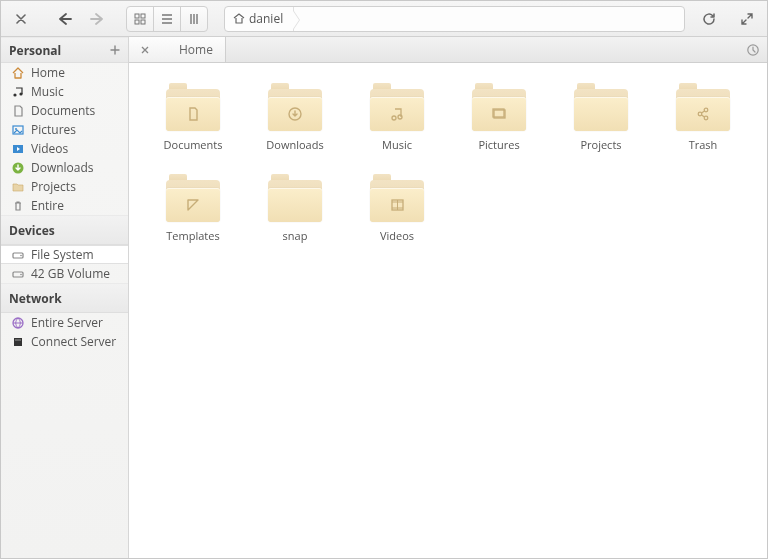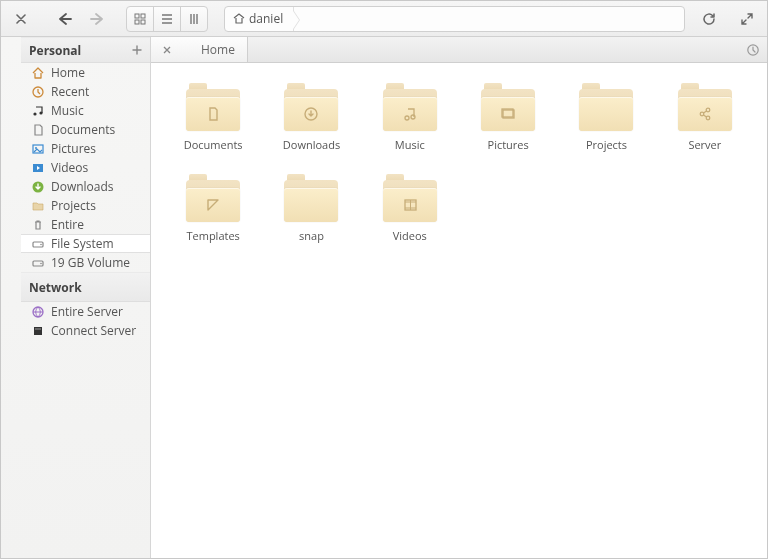"Personal" .sidebar { padding-left: 20px -> none; width: 150px -> 128px }
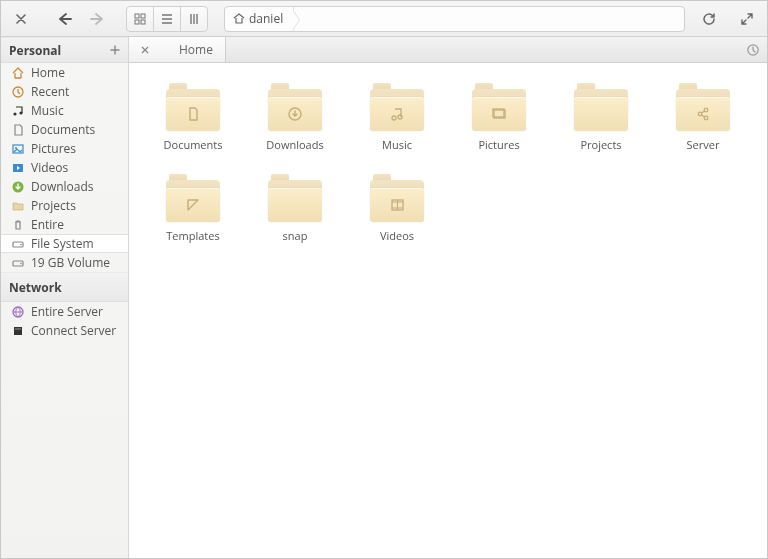"Recent" div.side-item { html: <div> <span> <svg> <circle></circle> <path></path> </svg> </span> <span>Recent</span> </div> -> none }
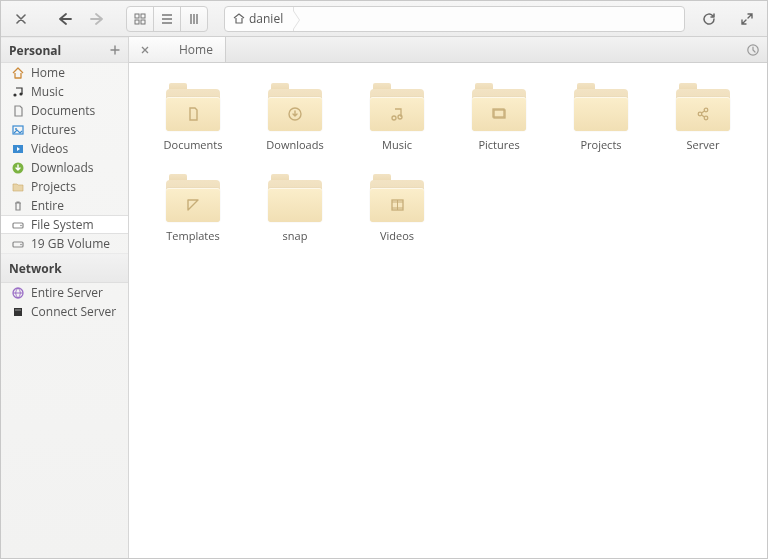"Server" div.fname { text: Server -> Trash }
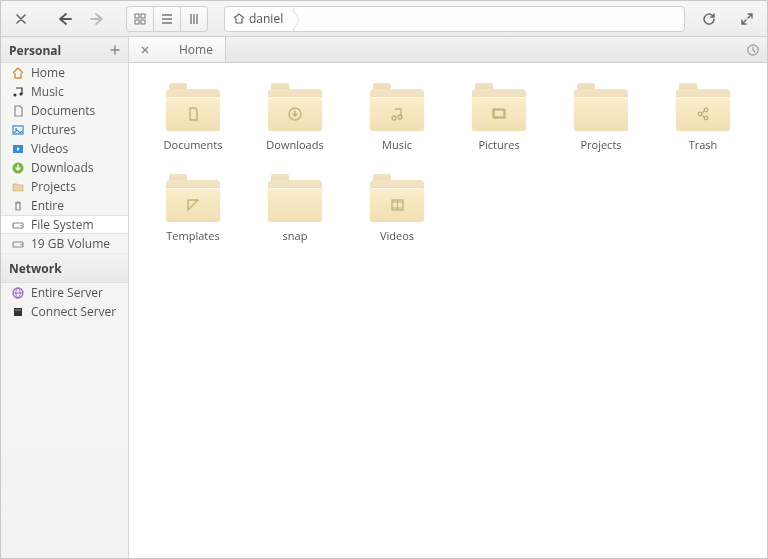"Devices" div.side-head { html: none -> <div> <span>Devices</span> </div> }
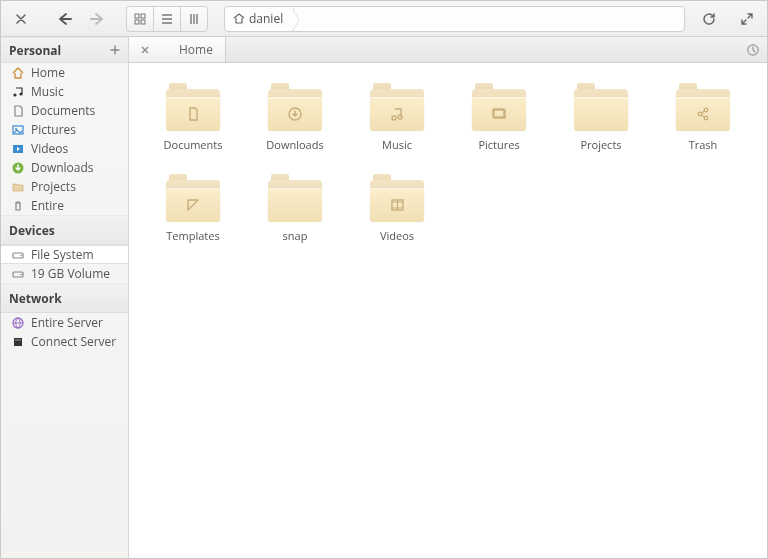"19 GB Volume" span { text: 19 -> 42 }
